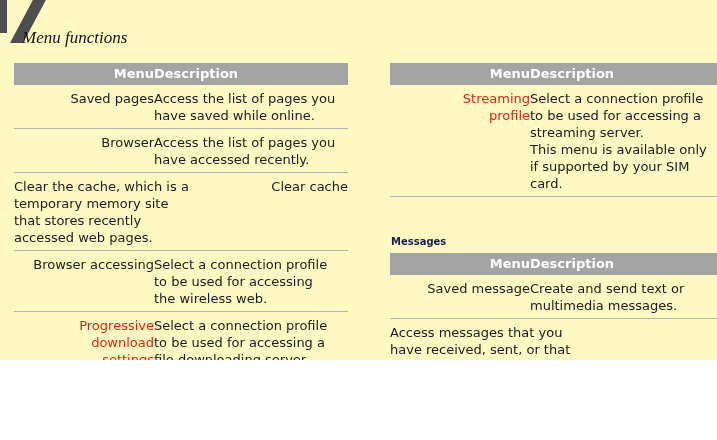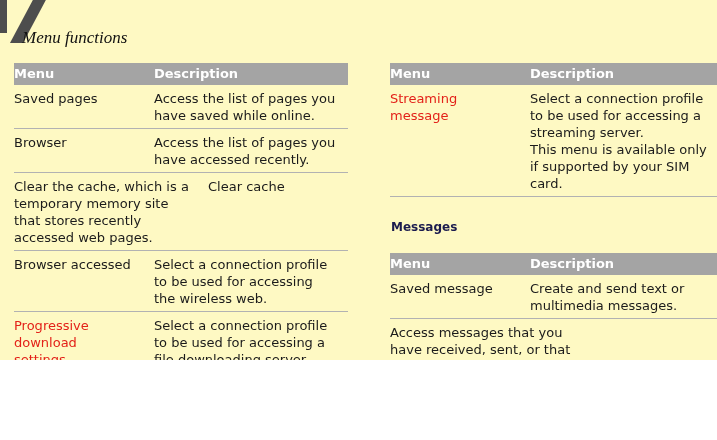"Menu" .colA { text-align: none -> right }
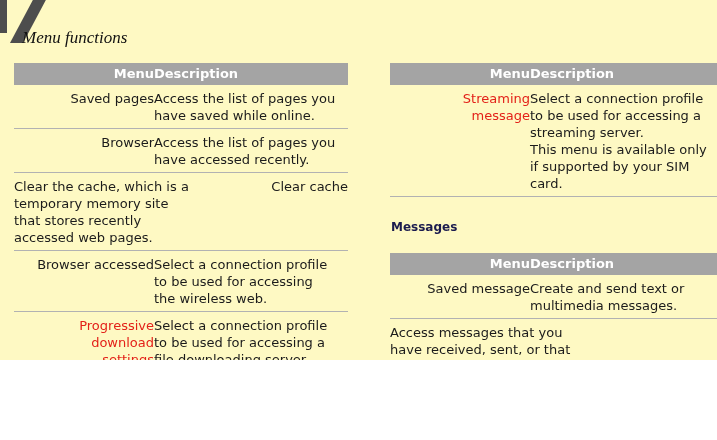"Streaming" div.td { text: message -> profile }
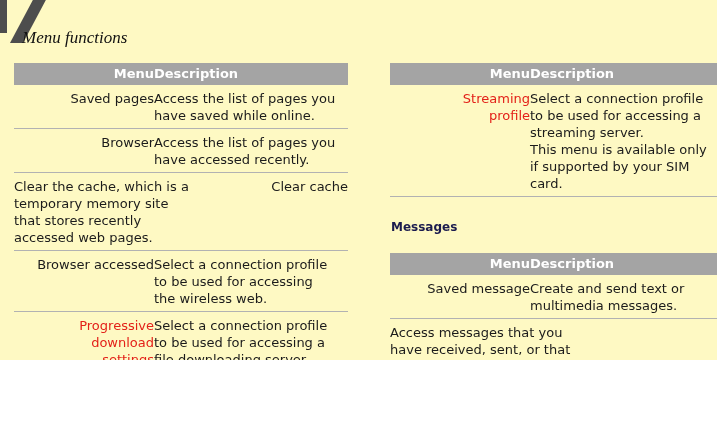"Messages" .section-heading { font-size: 12px -> 10px; top: 220px -> 236px }
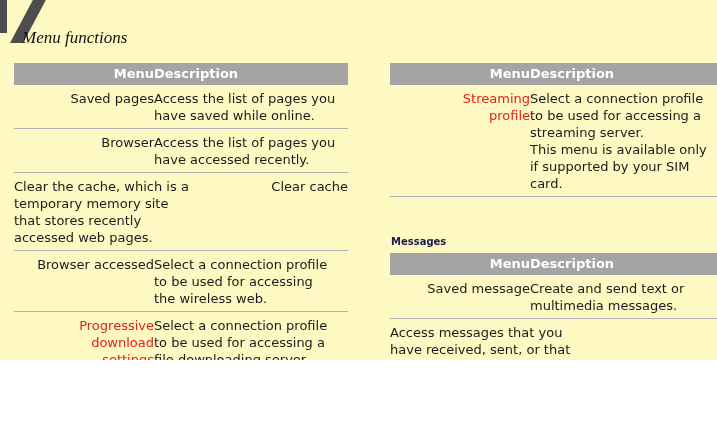"Browser accessed" div.td { text: accessed -> accessing }
